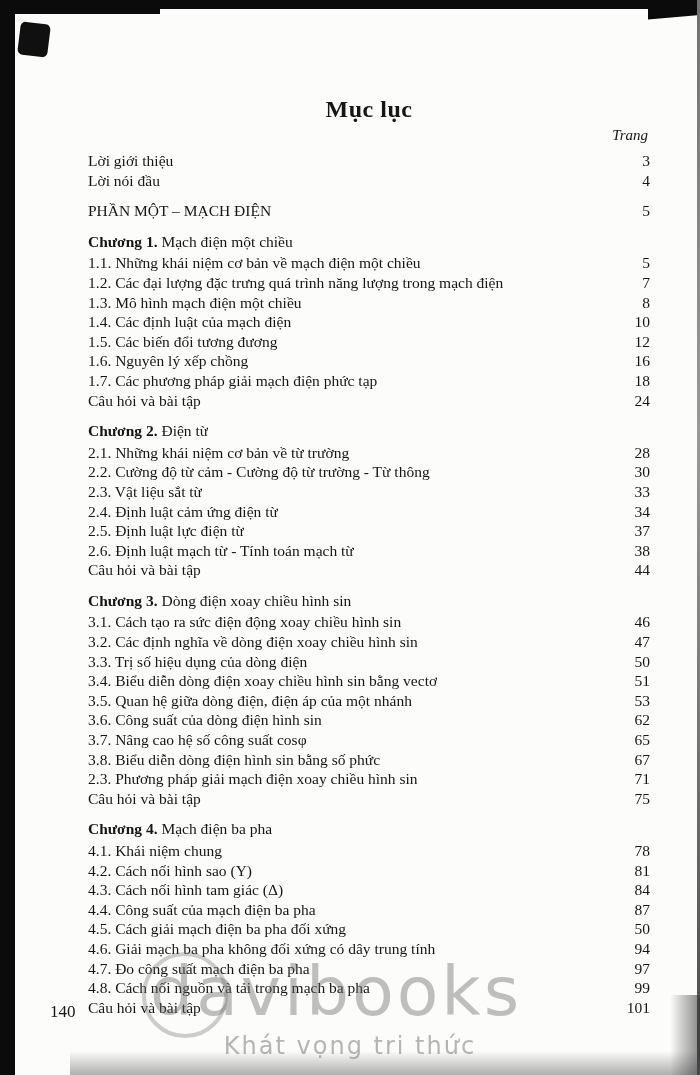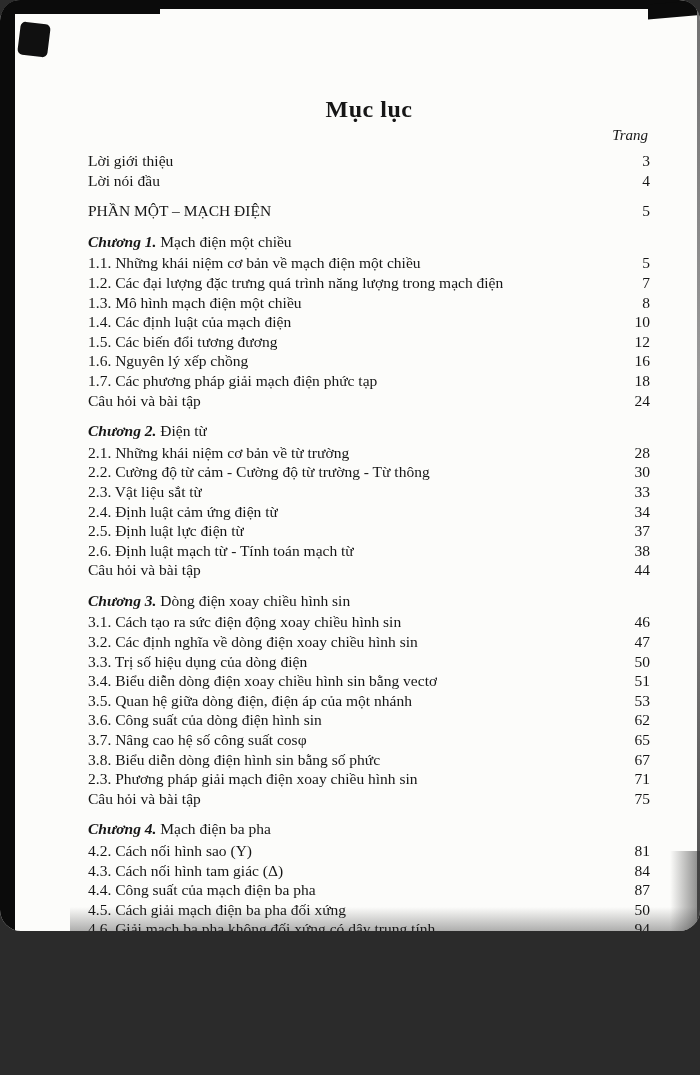"Mục lục" .scan-page { border-radius: 21px -> none; height: 931px -> 1075px }
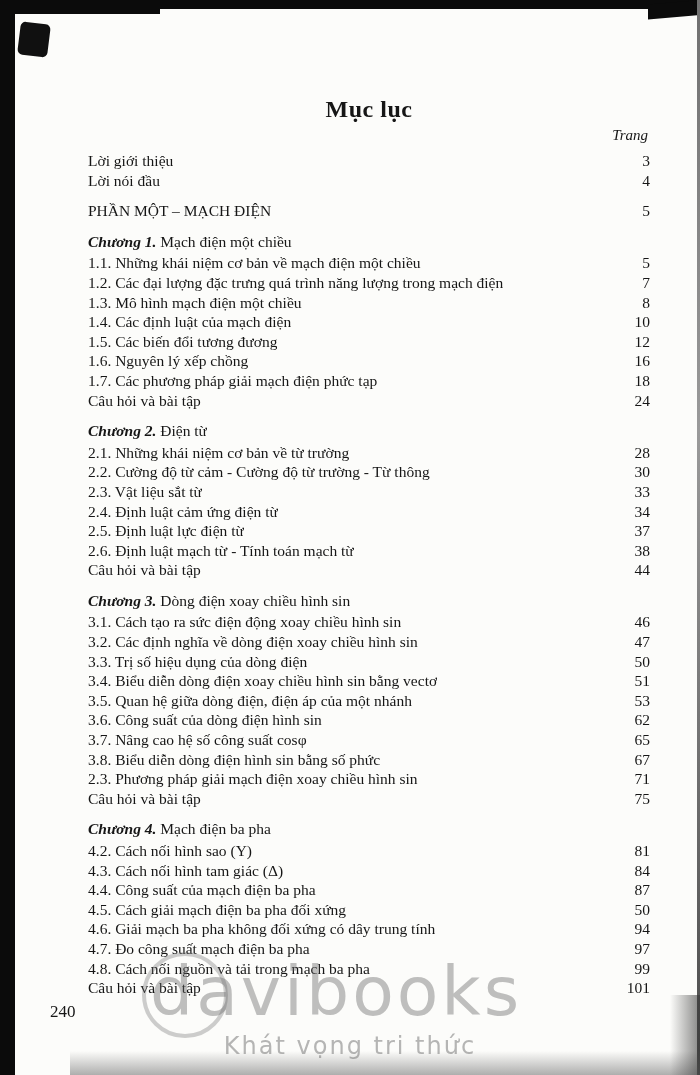"Chương 1." .chapter-prefix { font-style: italic -> none }
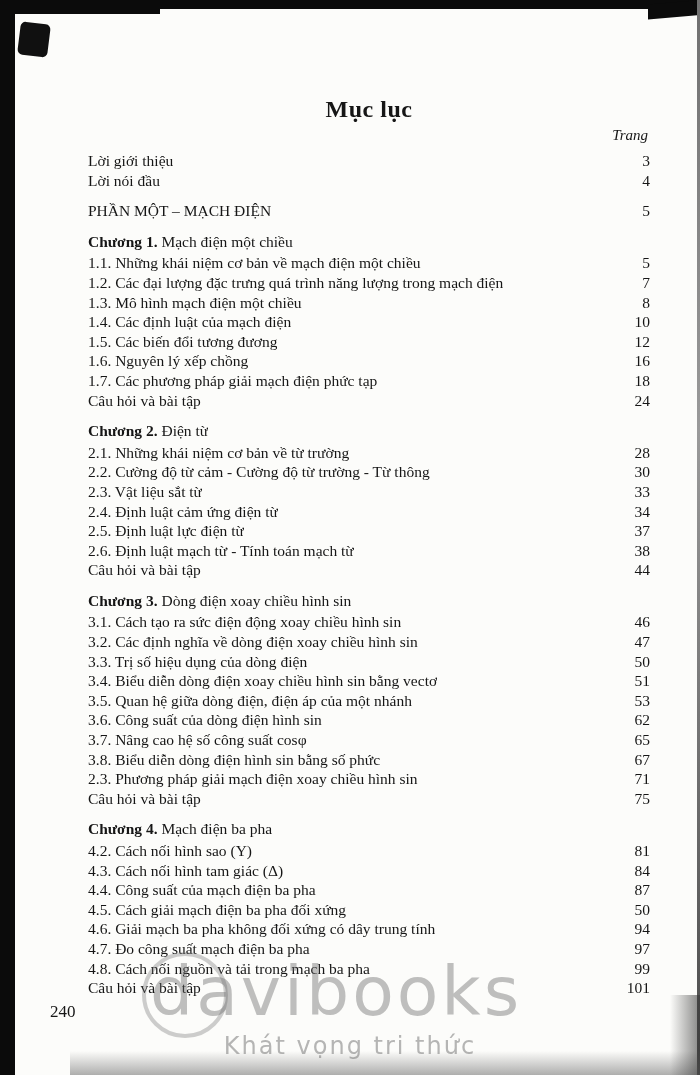"4.1. Khái niệm chung" div.toc-row { html: none -> <div> <span>4.1. Khái niệm chung</span> <span>78</span> </div> }
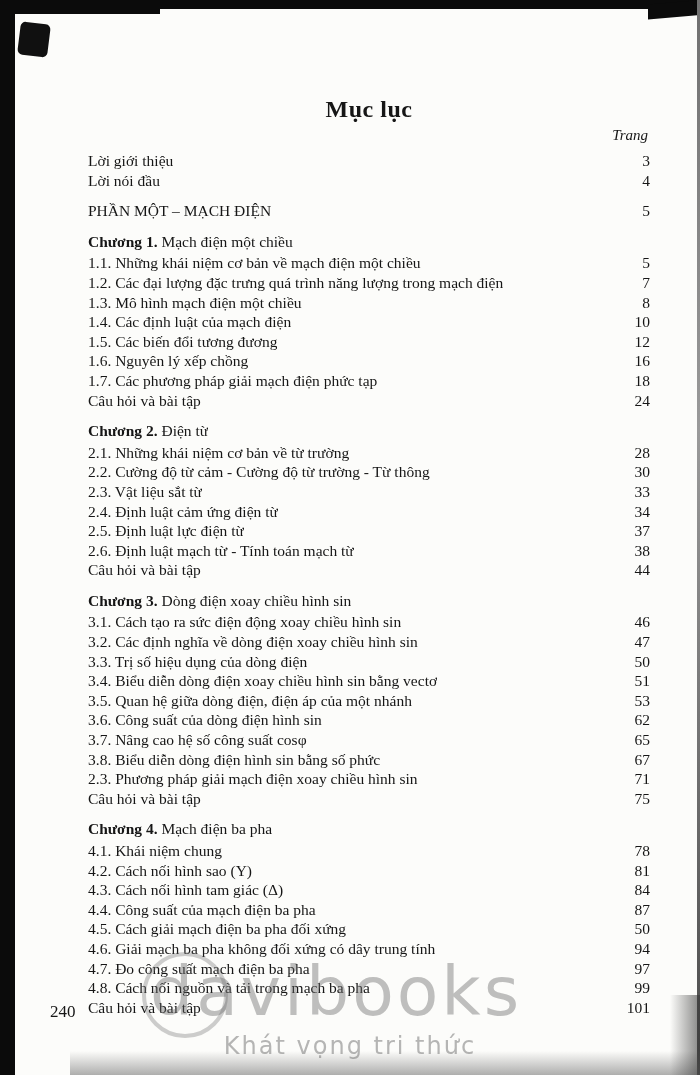"240" div.page-number { text: 240 -> 140 }
